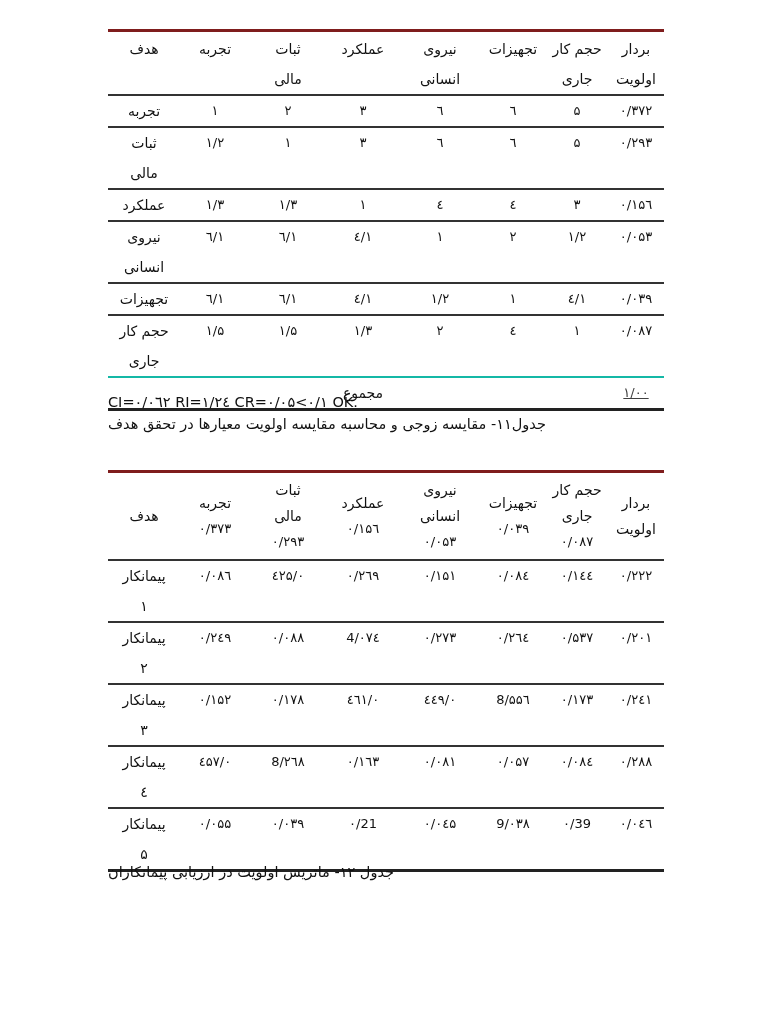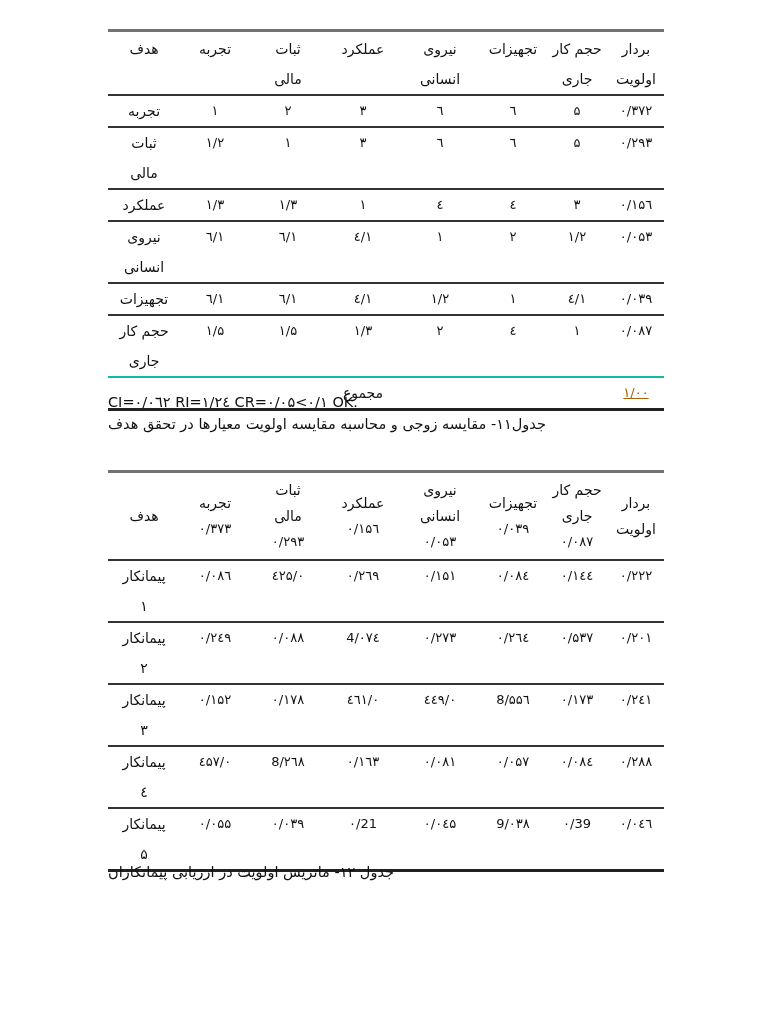"هدف" .tbl thead tr th { border-top: 3px solid #737373 -> 3px solid #7f1d1d }
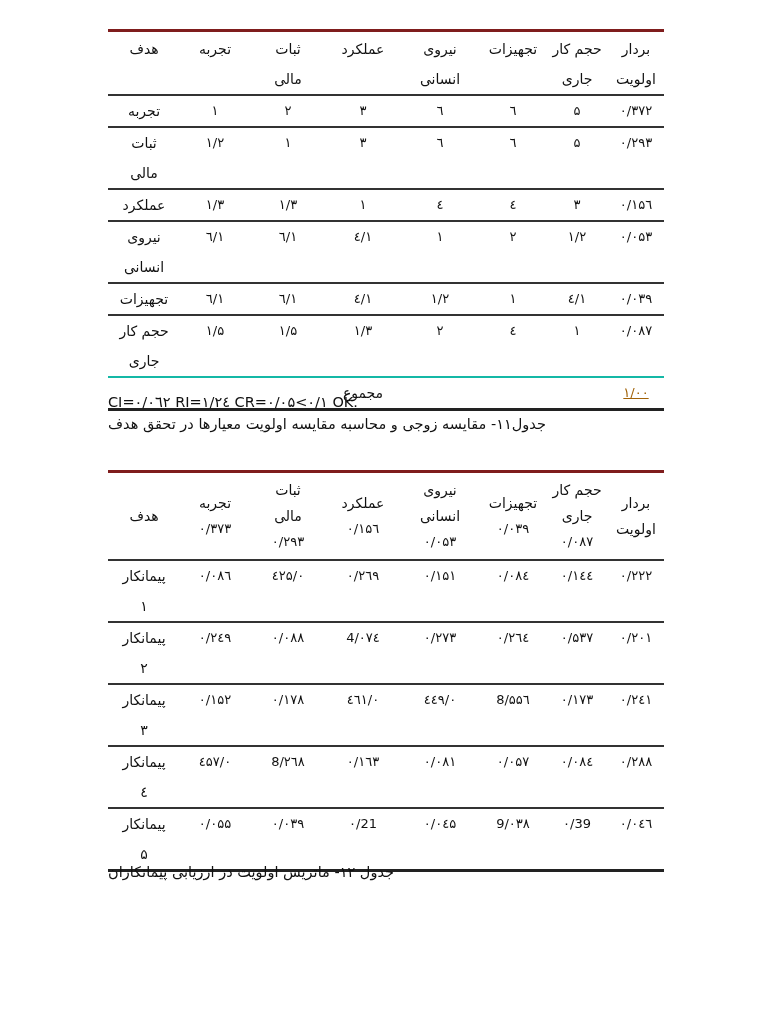"۱/۰۰" td.num { color: #a16207 -> #404040 }
